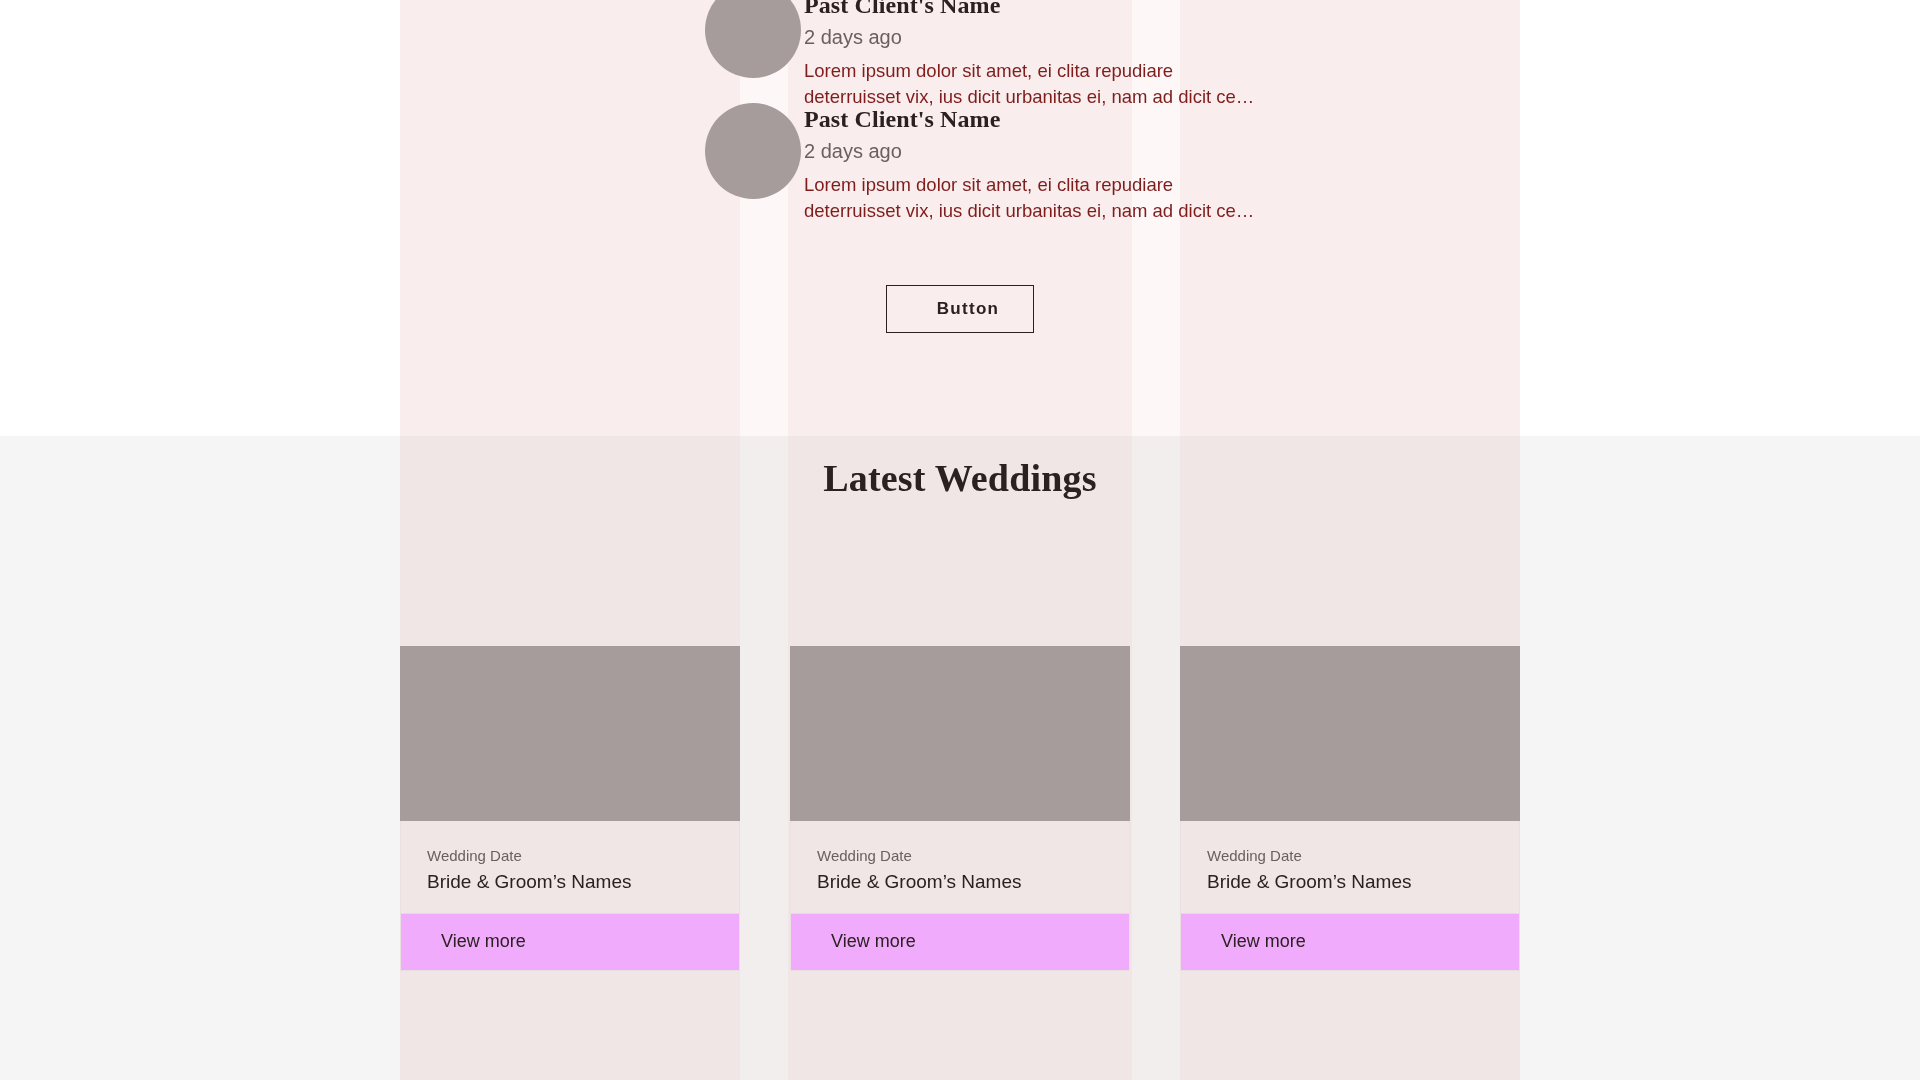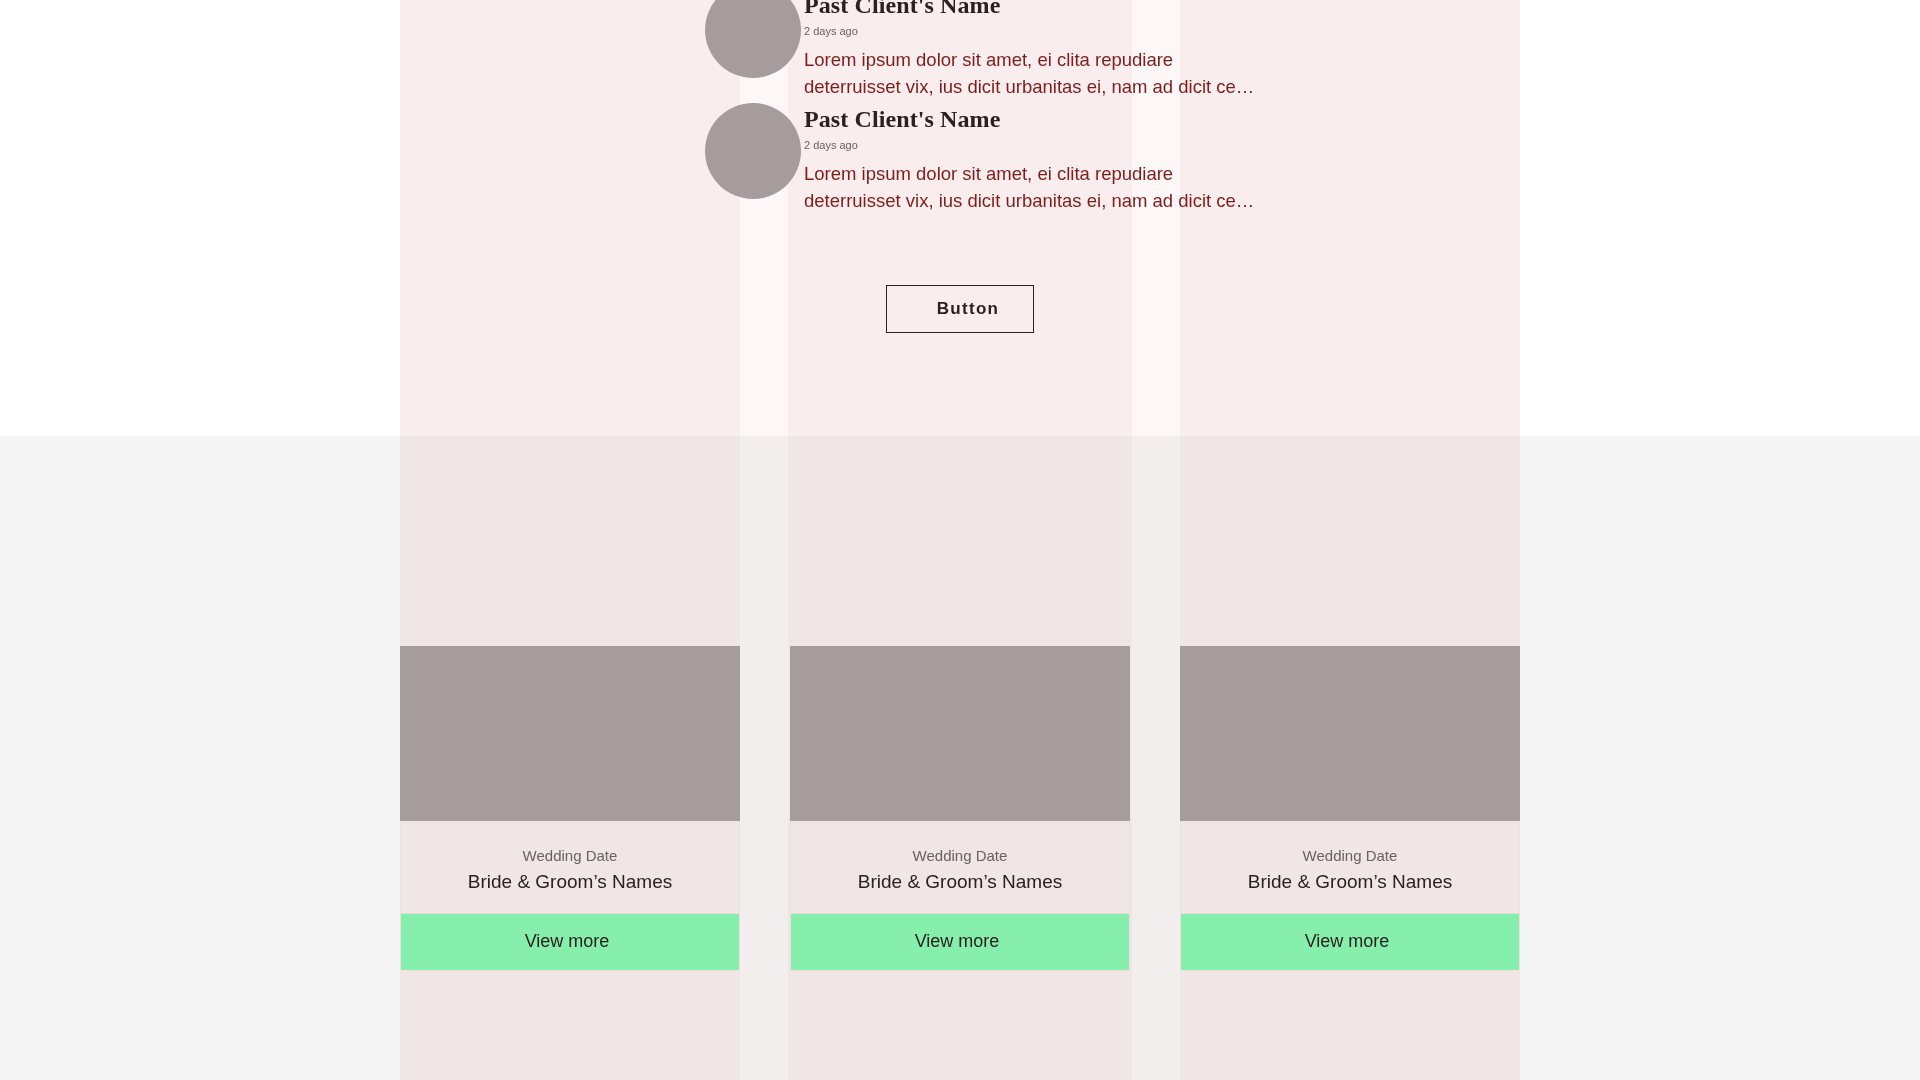"2 days ago" .t-time { font-size: 11px -> 20px }
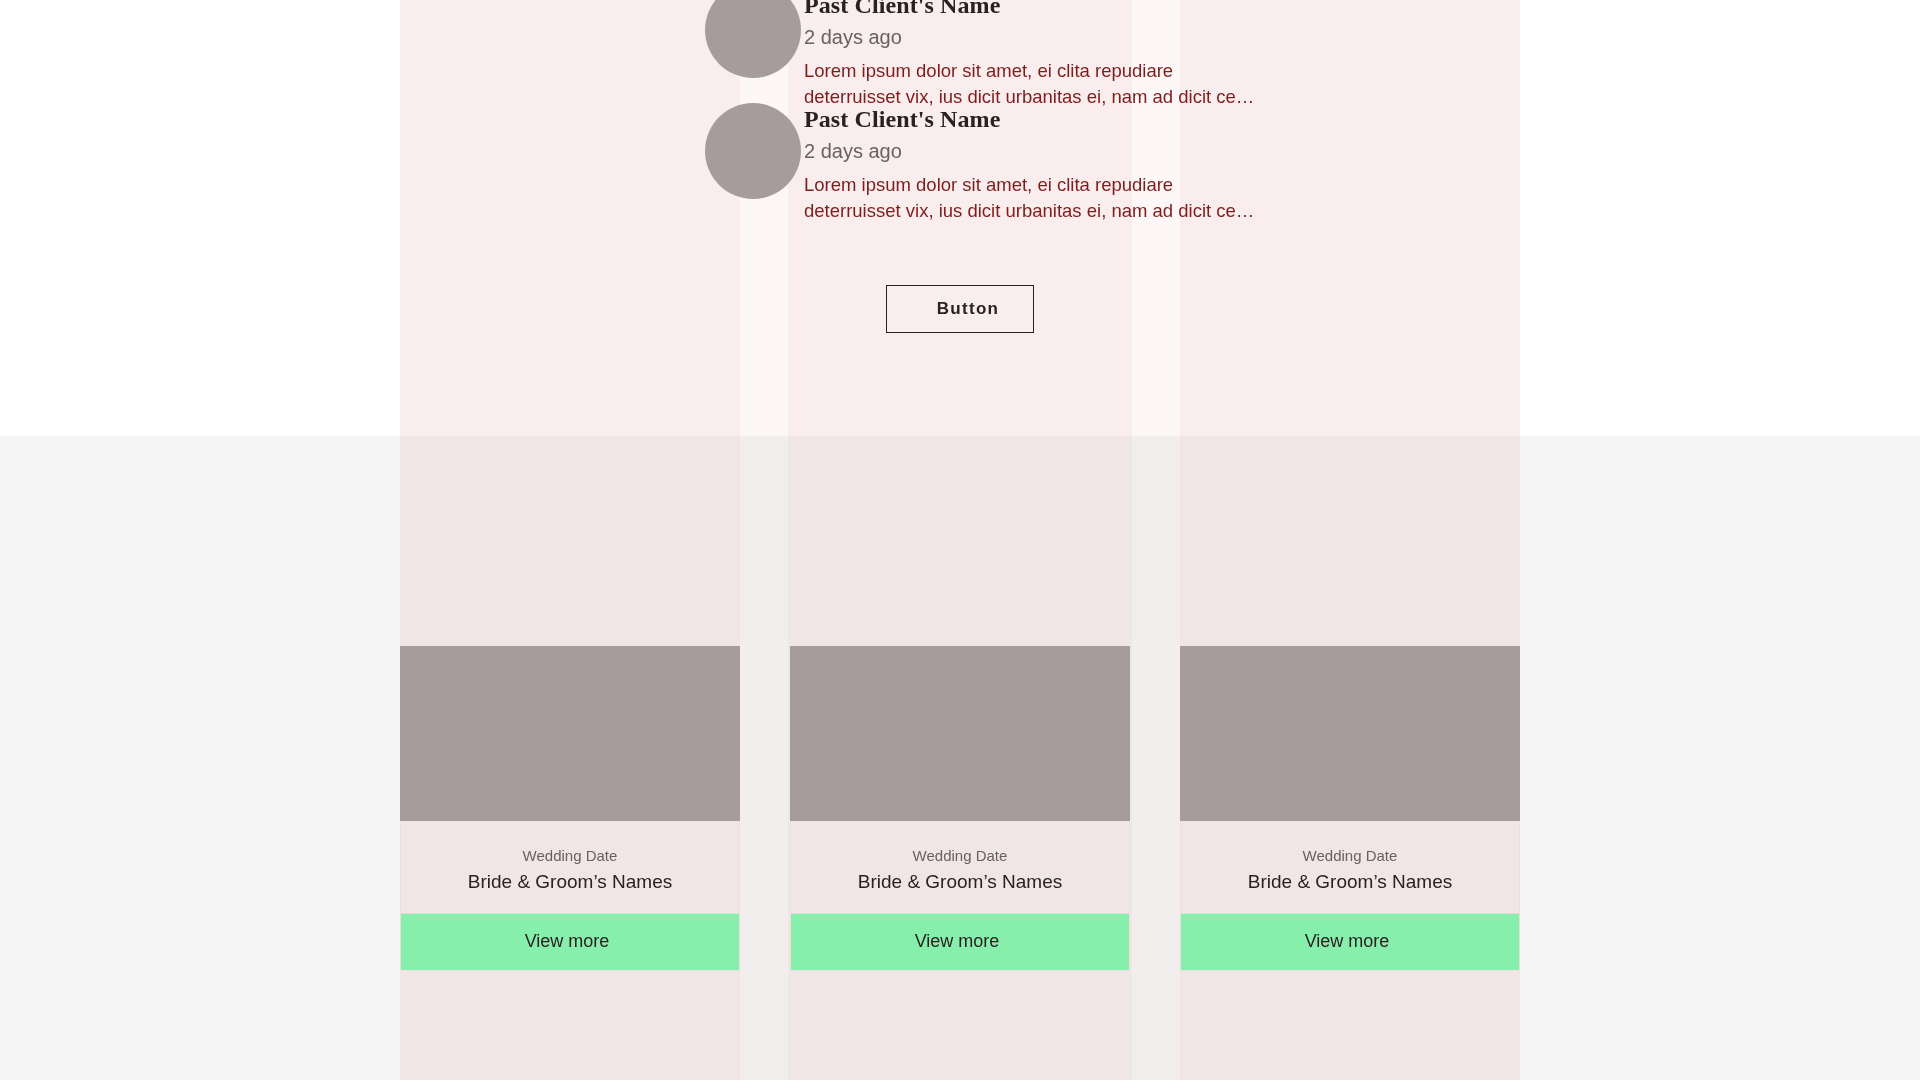"Latest Weddings" h2.w-title { html: none -> <h2>Latest Weddings</h2> }
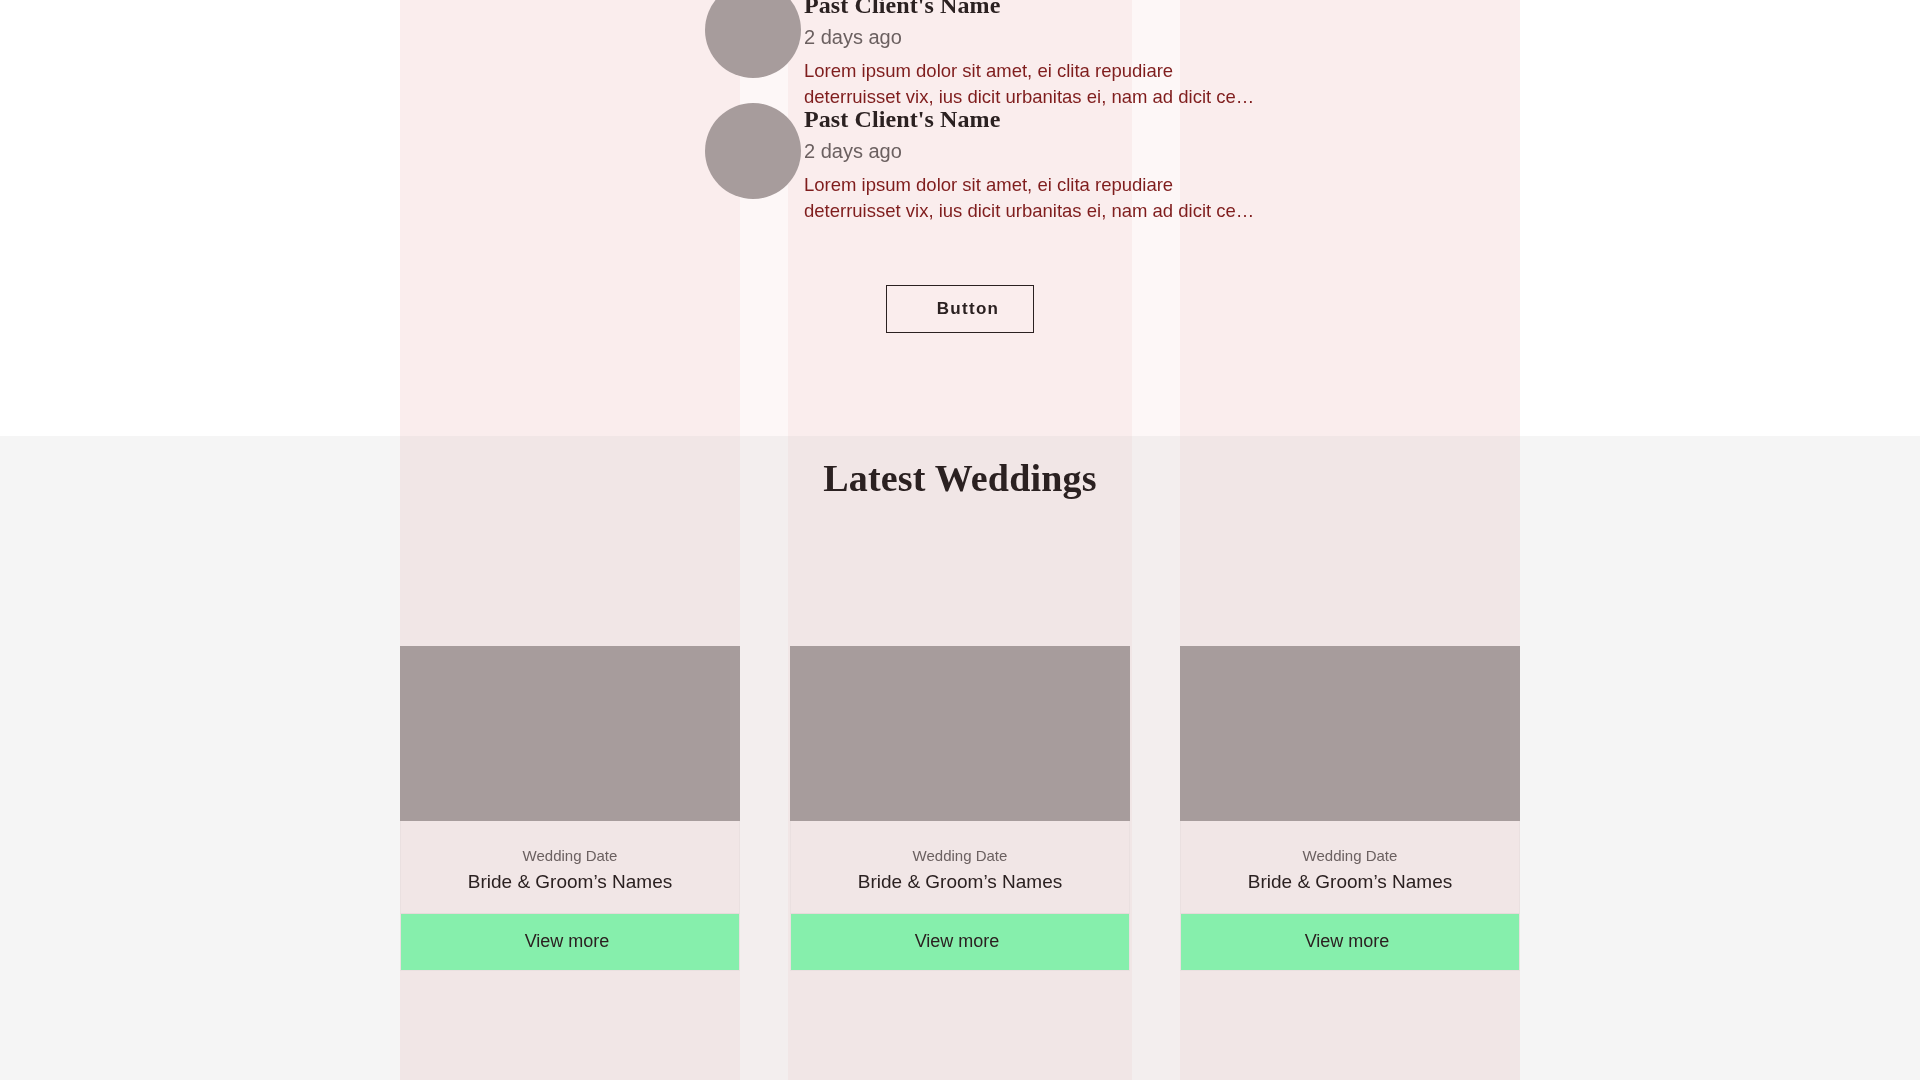"Wedding Date" .cards { text-align: center -> none }
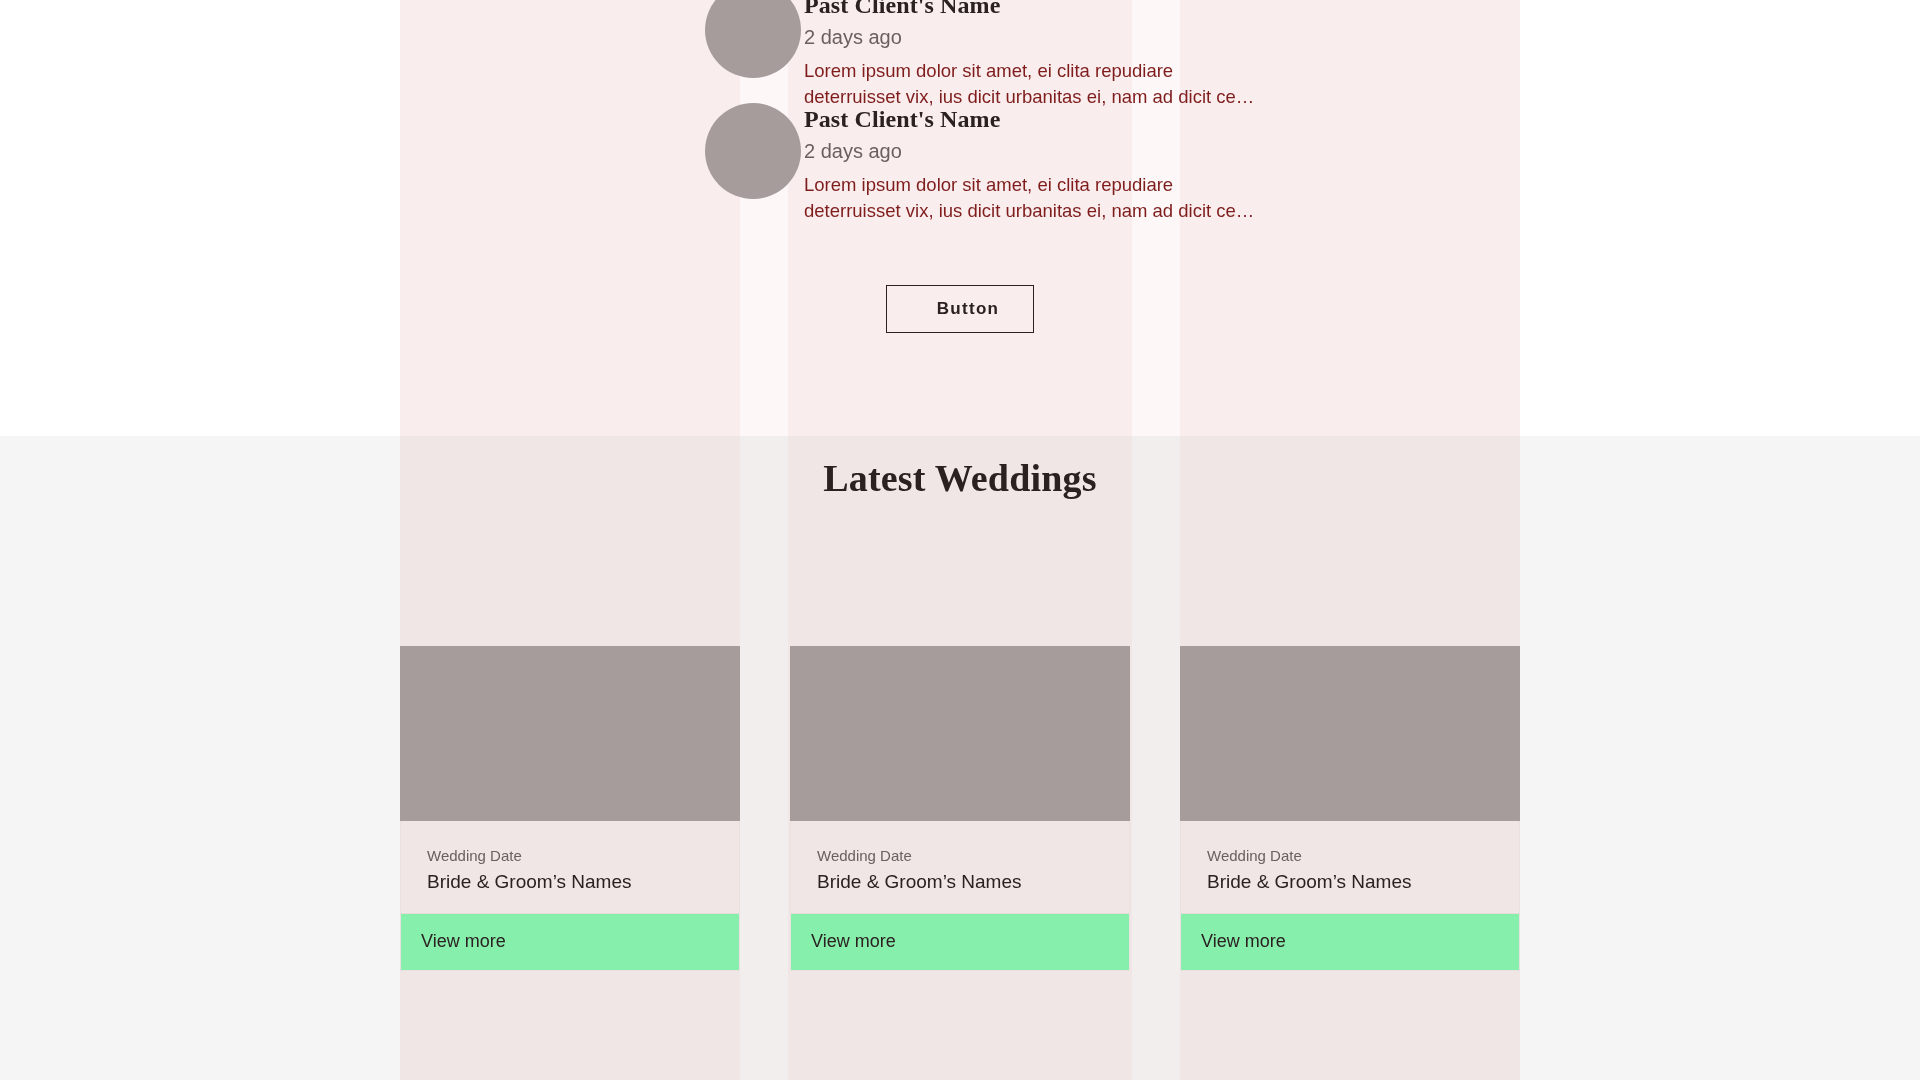"View more" .card-foot { background: #86efac -> #f0abfc; padding: 16px 26px 17px 20px -> 16px 26px 17px 40px }
